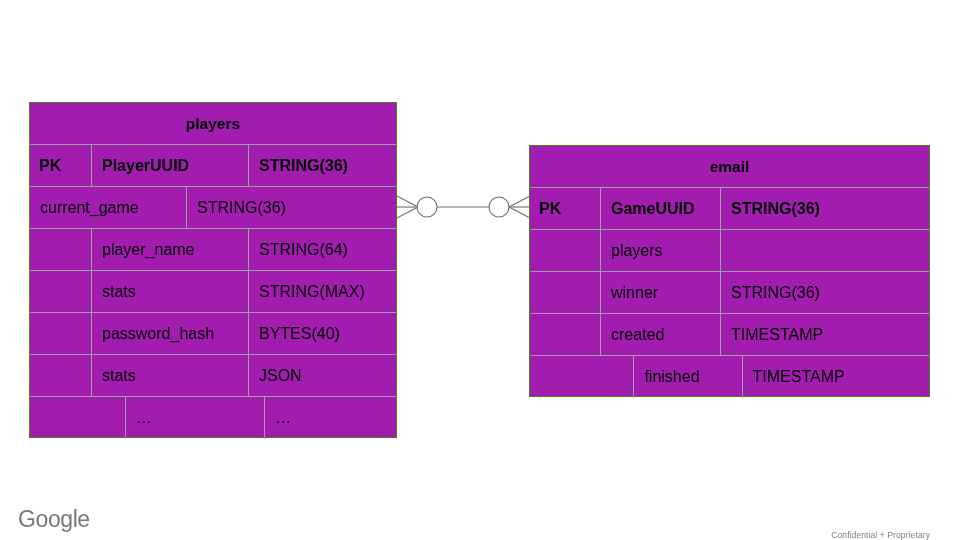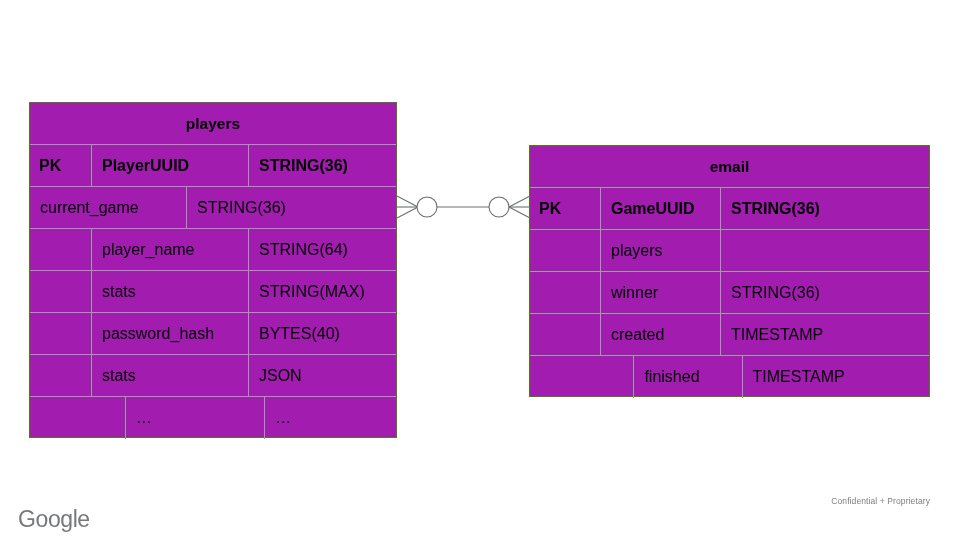"Confidential + Proprietary" .footer-note { top: 496px -> 530px }
